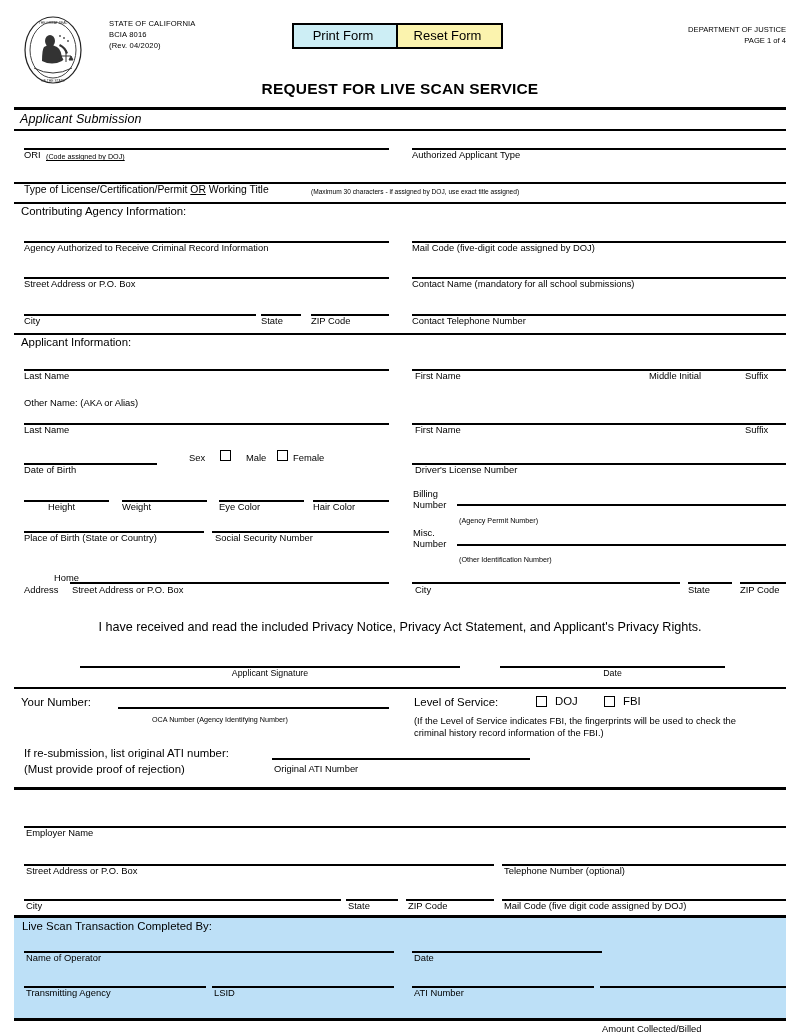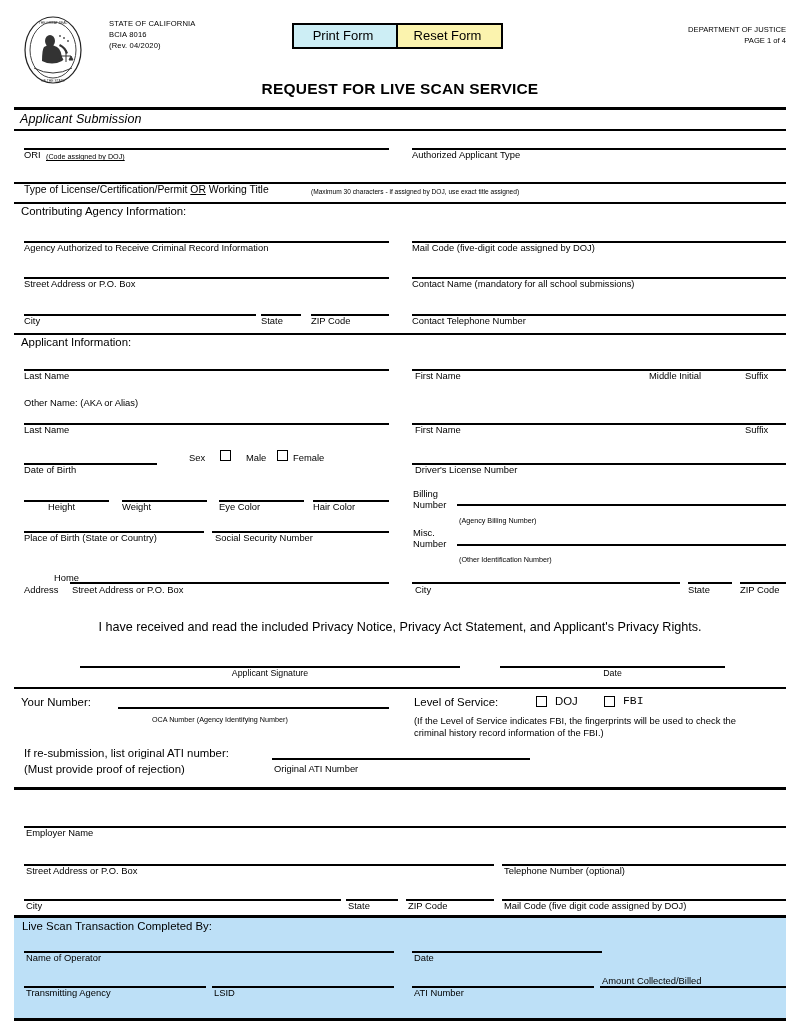"(Agency Billing Number)" div.lbl { text: Billing -> Permit }
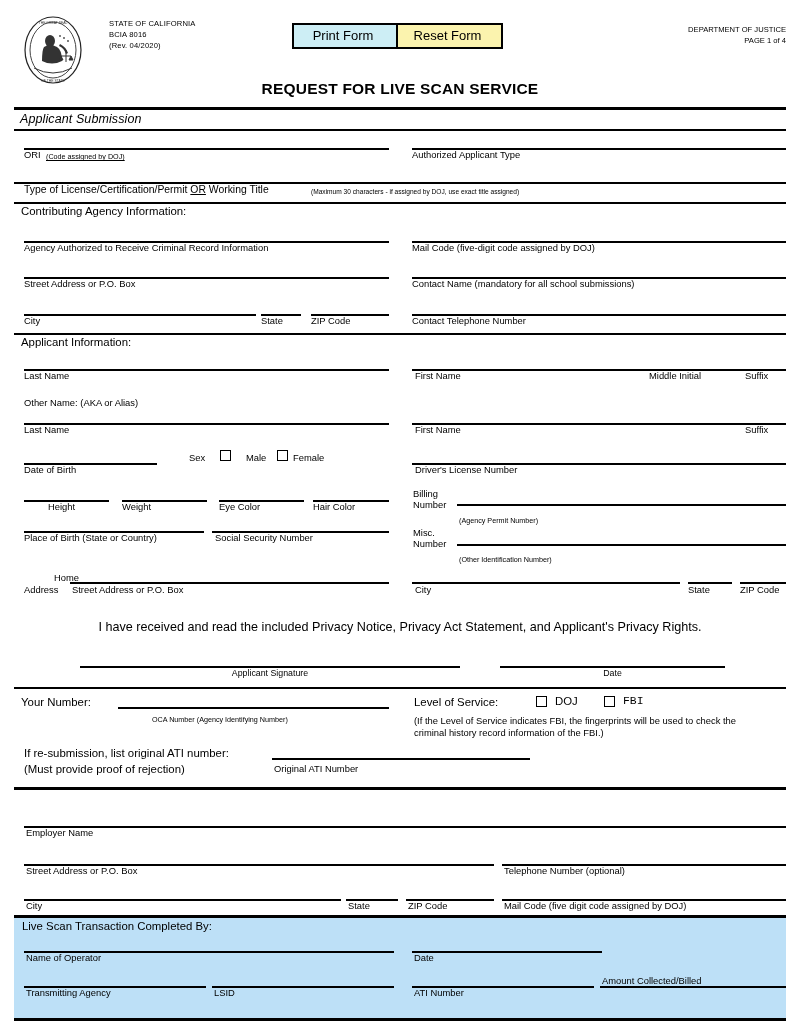"FBI" div.lbl { font-family: Liberation Mono, monospace -> none }
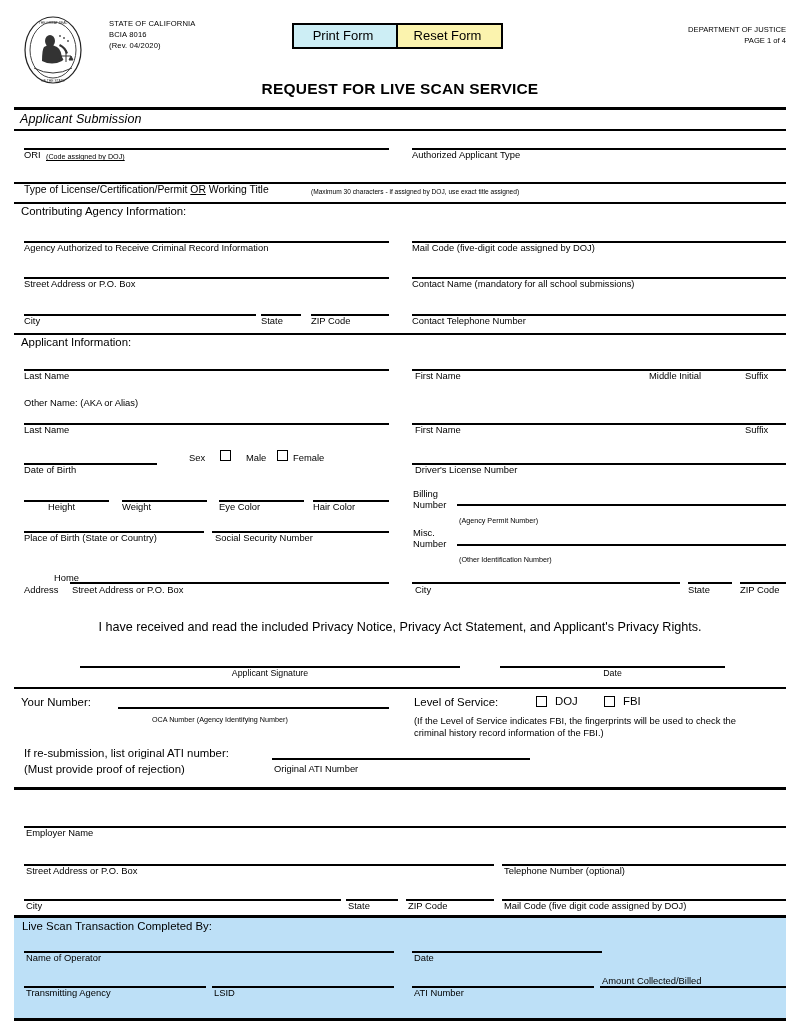"Amount Collected/Billed" div.lbl { top: 976px -> 1024px }
